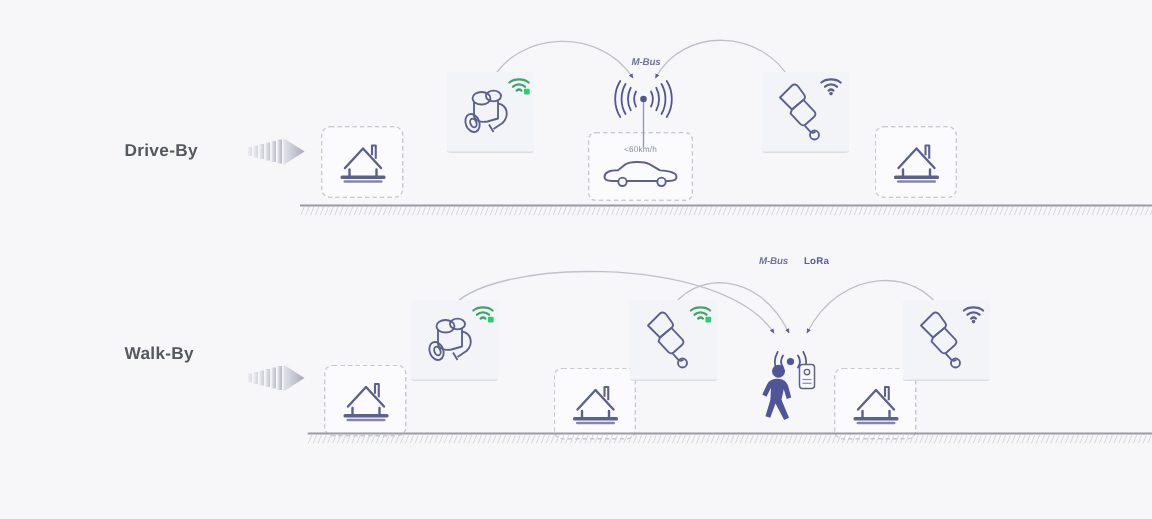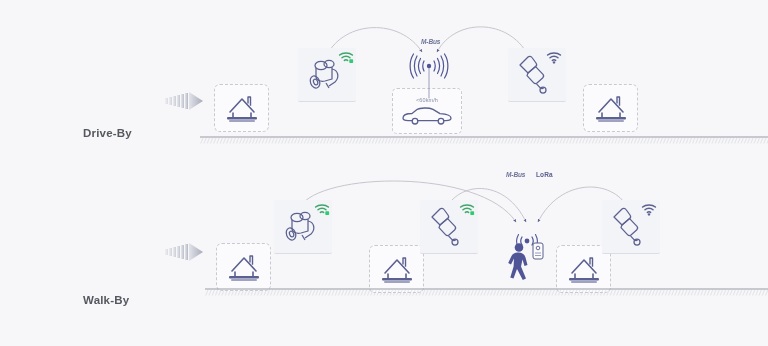"Drive-By" .row-label { margin-top: 32px -> none }
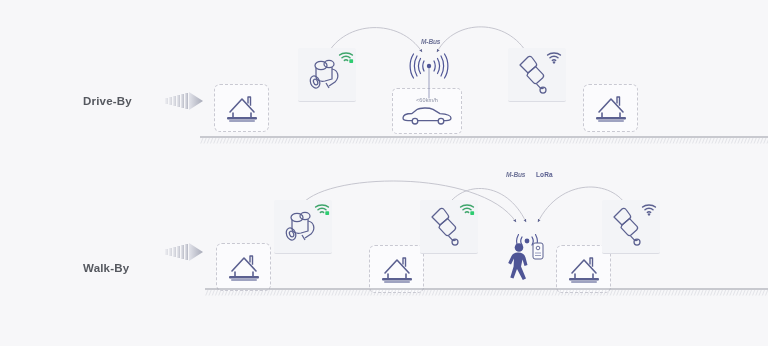"Walk-By" #label-walk { top: 262px -> 230px }
